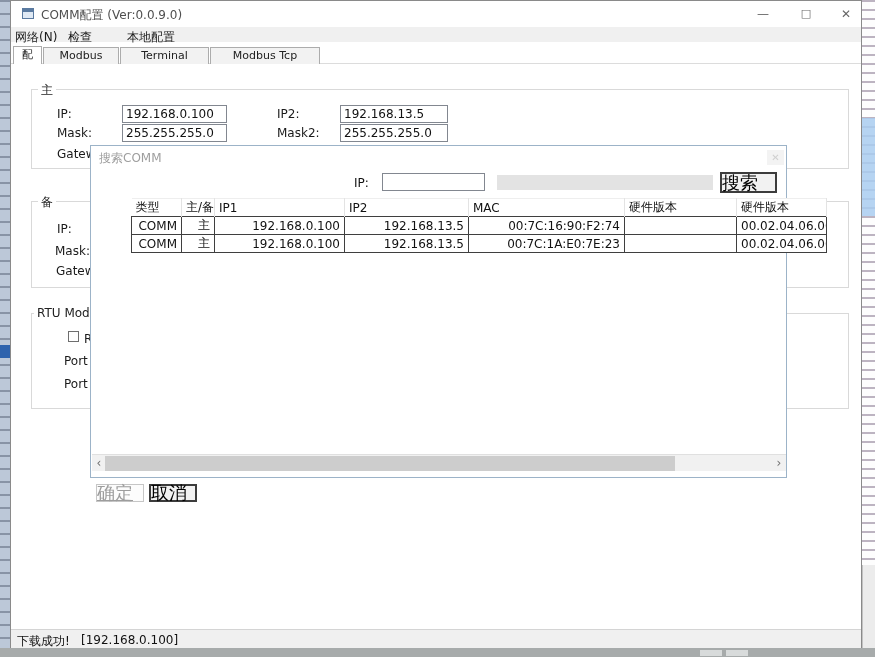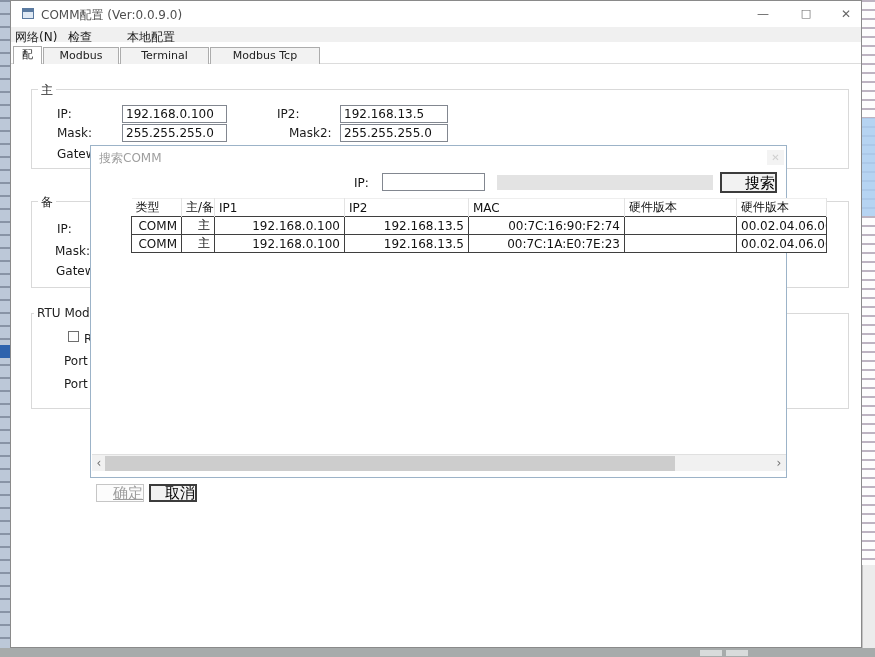"Mask2:" span.flabel { left: 257px -> 245px }
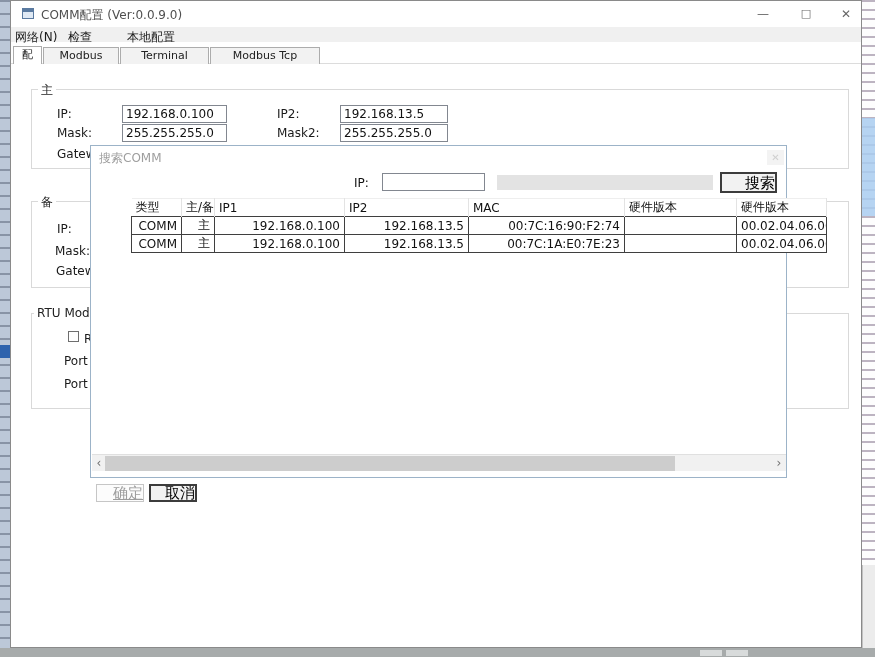"搜索" .btn { font-size: 15px -> 18px; text-align: right -> left }
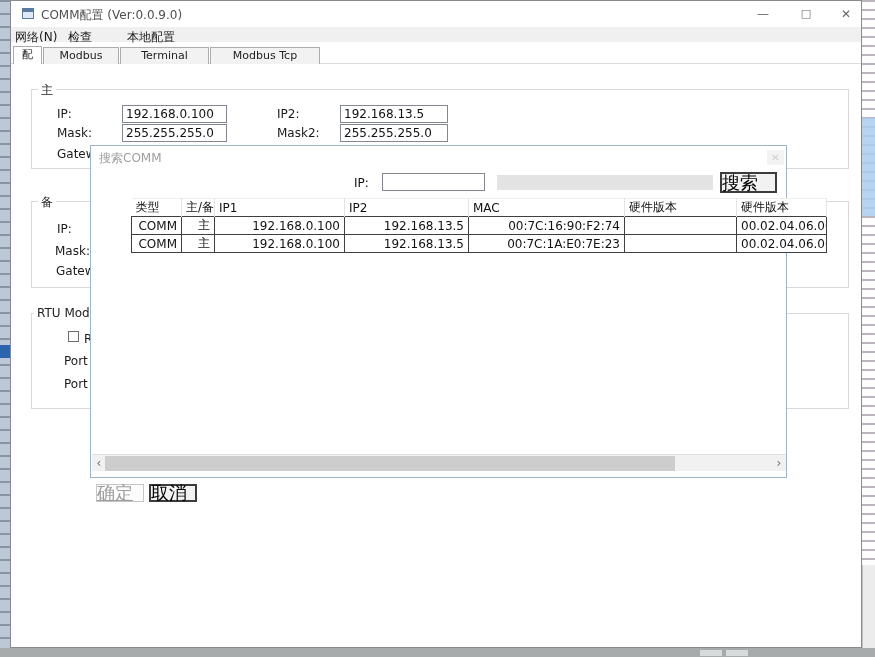"下载成功!" div.statusbar { html: none -> <div> <span>下载成功!</span> <span>[192.168.0.100]</span> </div> }
